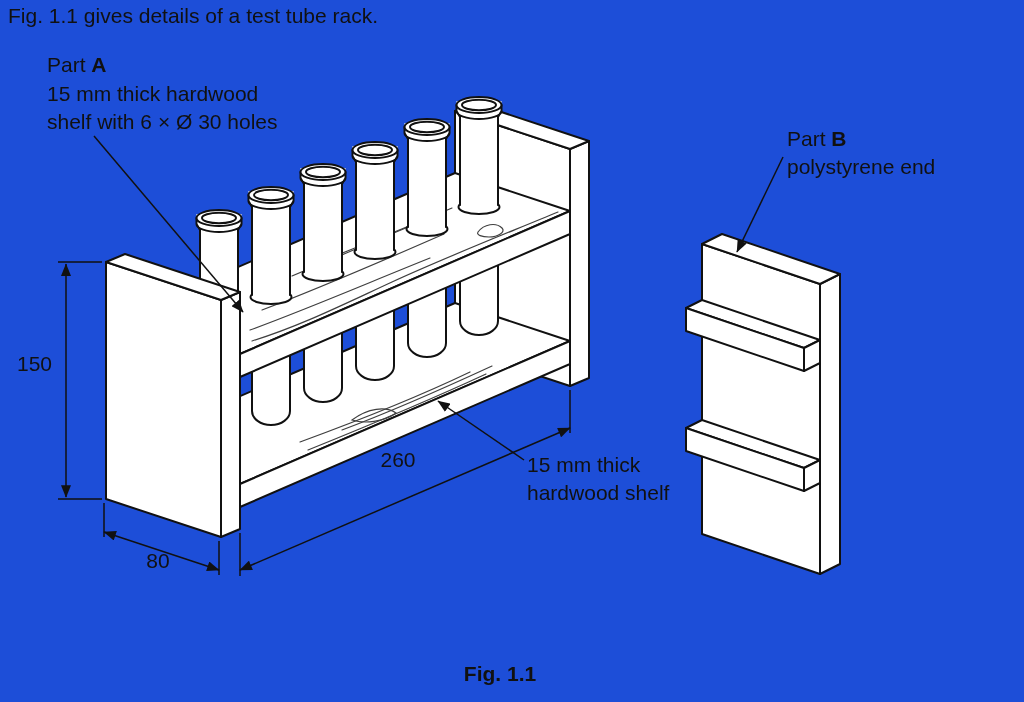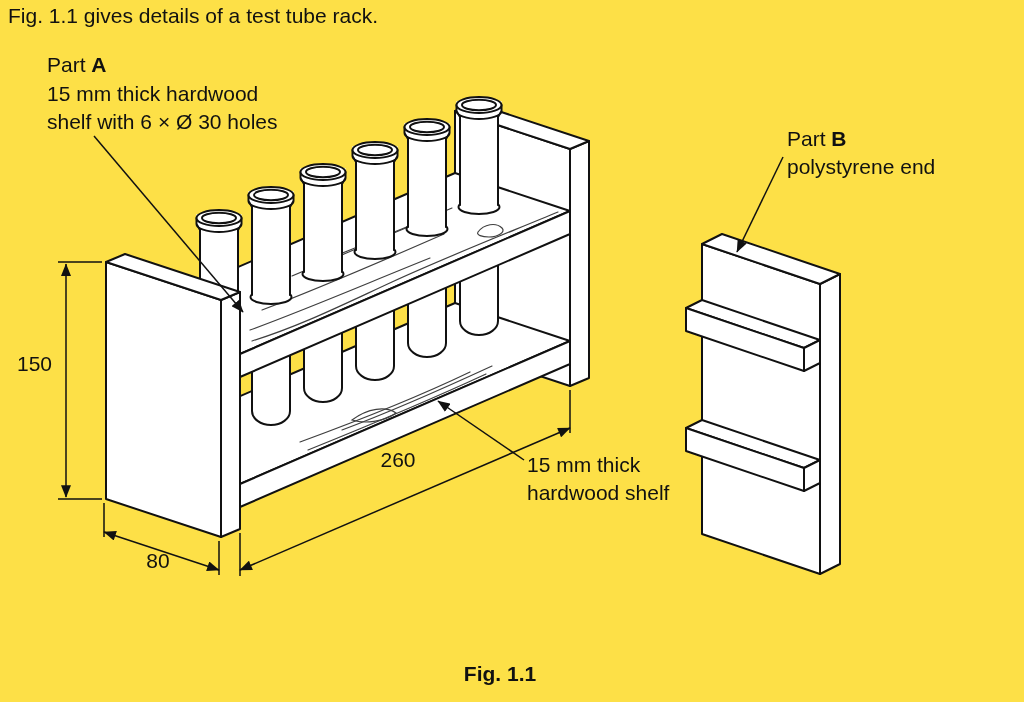"Fig. 1.1 gives details of" .page { background: #fde047 -> #1d4ed8 }
